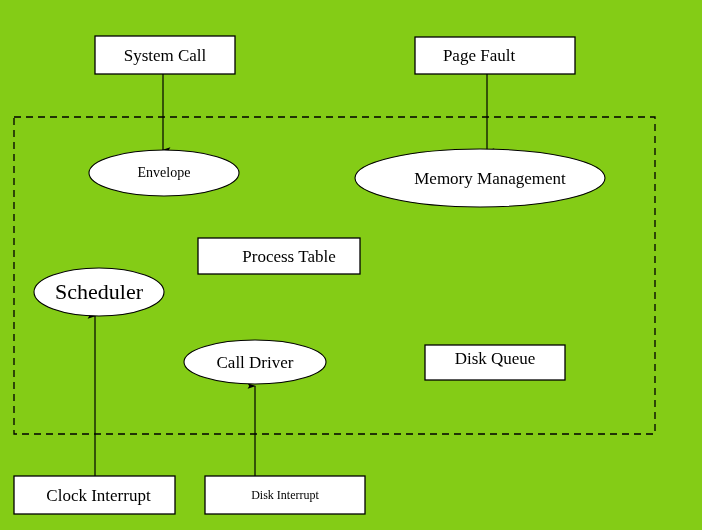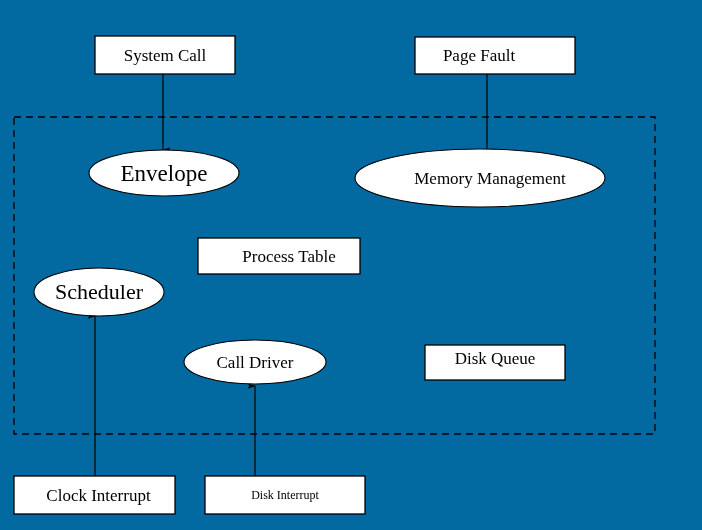"System Call" #diagram-canvas { background: #0369a1 -> #84cc16 }
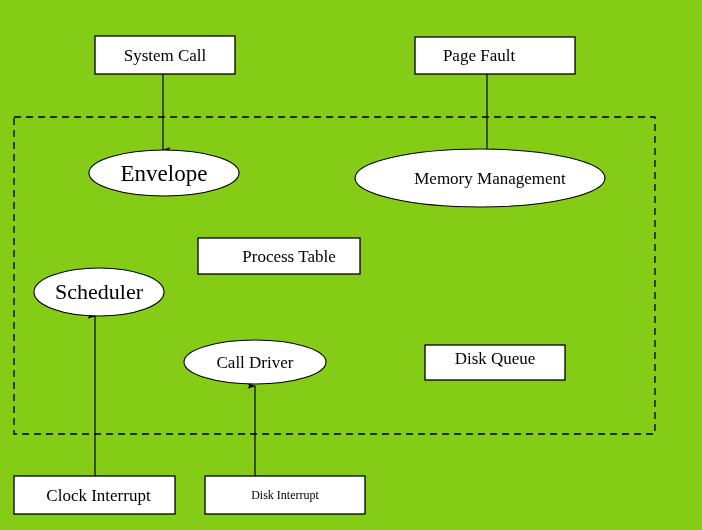"Envelope" div.node-label { font-size: 23px -> 14px }
